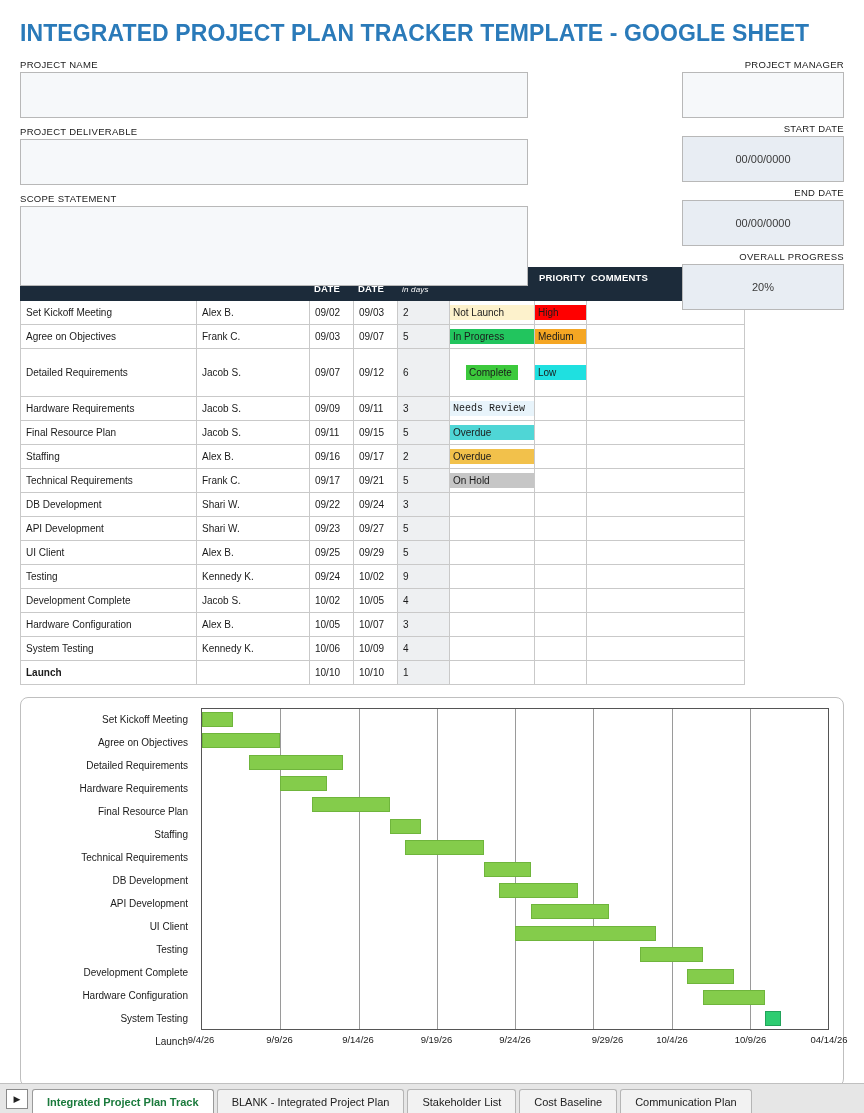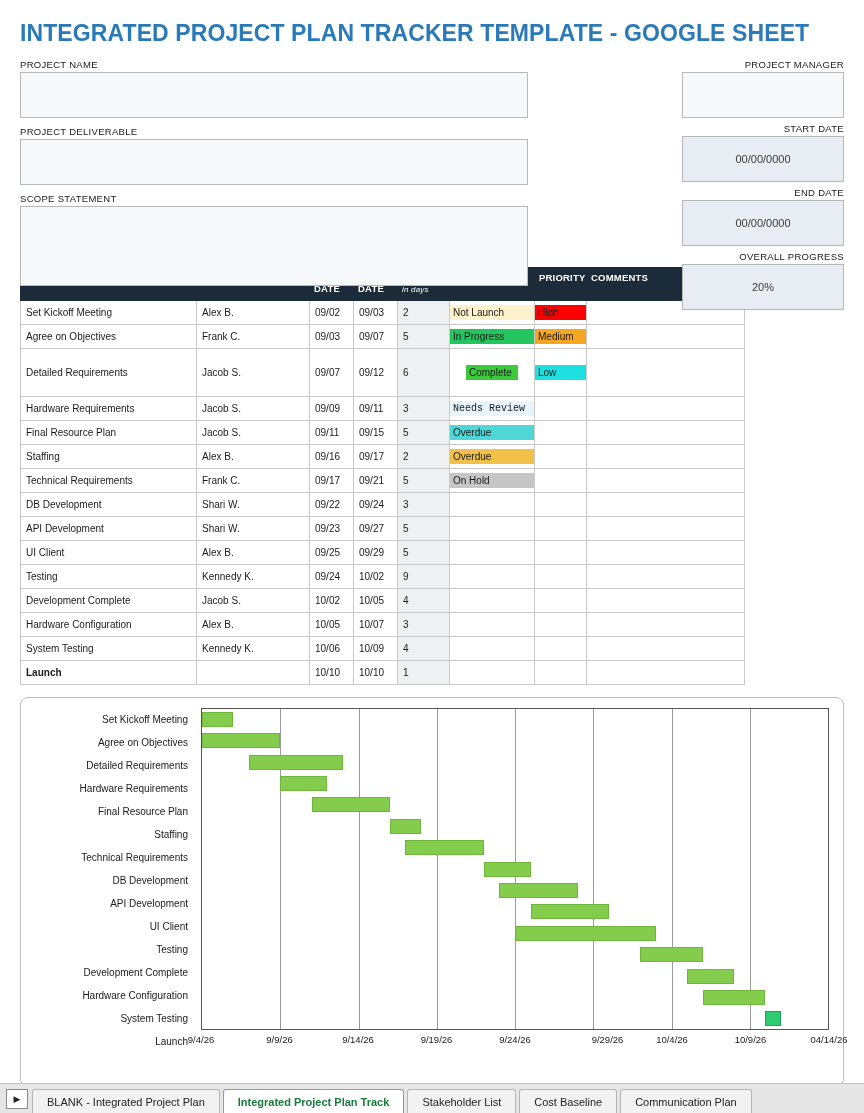"BLANK - Integrated Project Plan" div.tab { order: before "Integrated Project Plan Track" -> after "Integrated Project Plan Track" }
